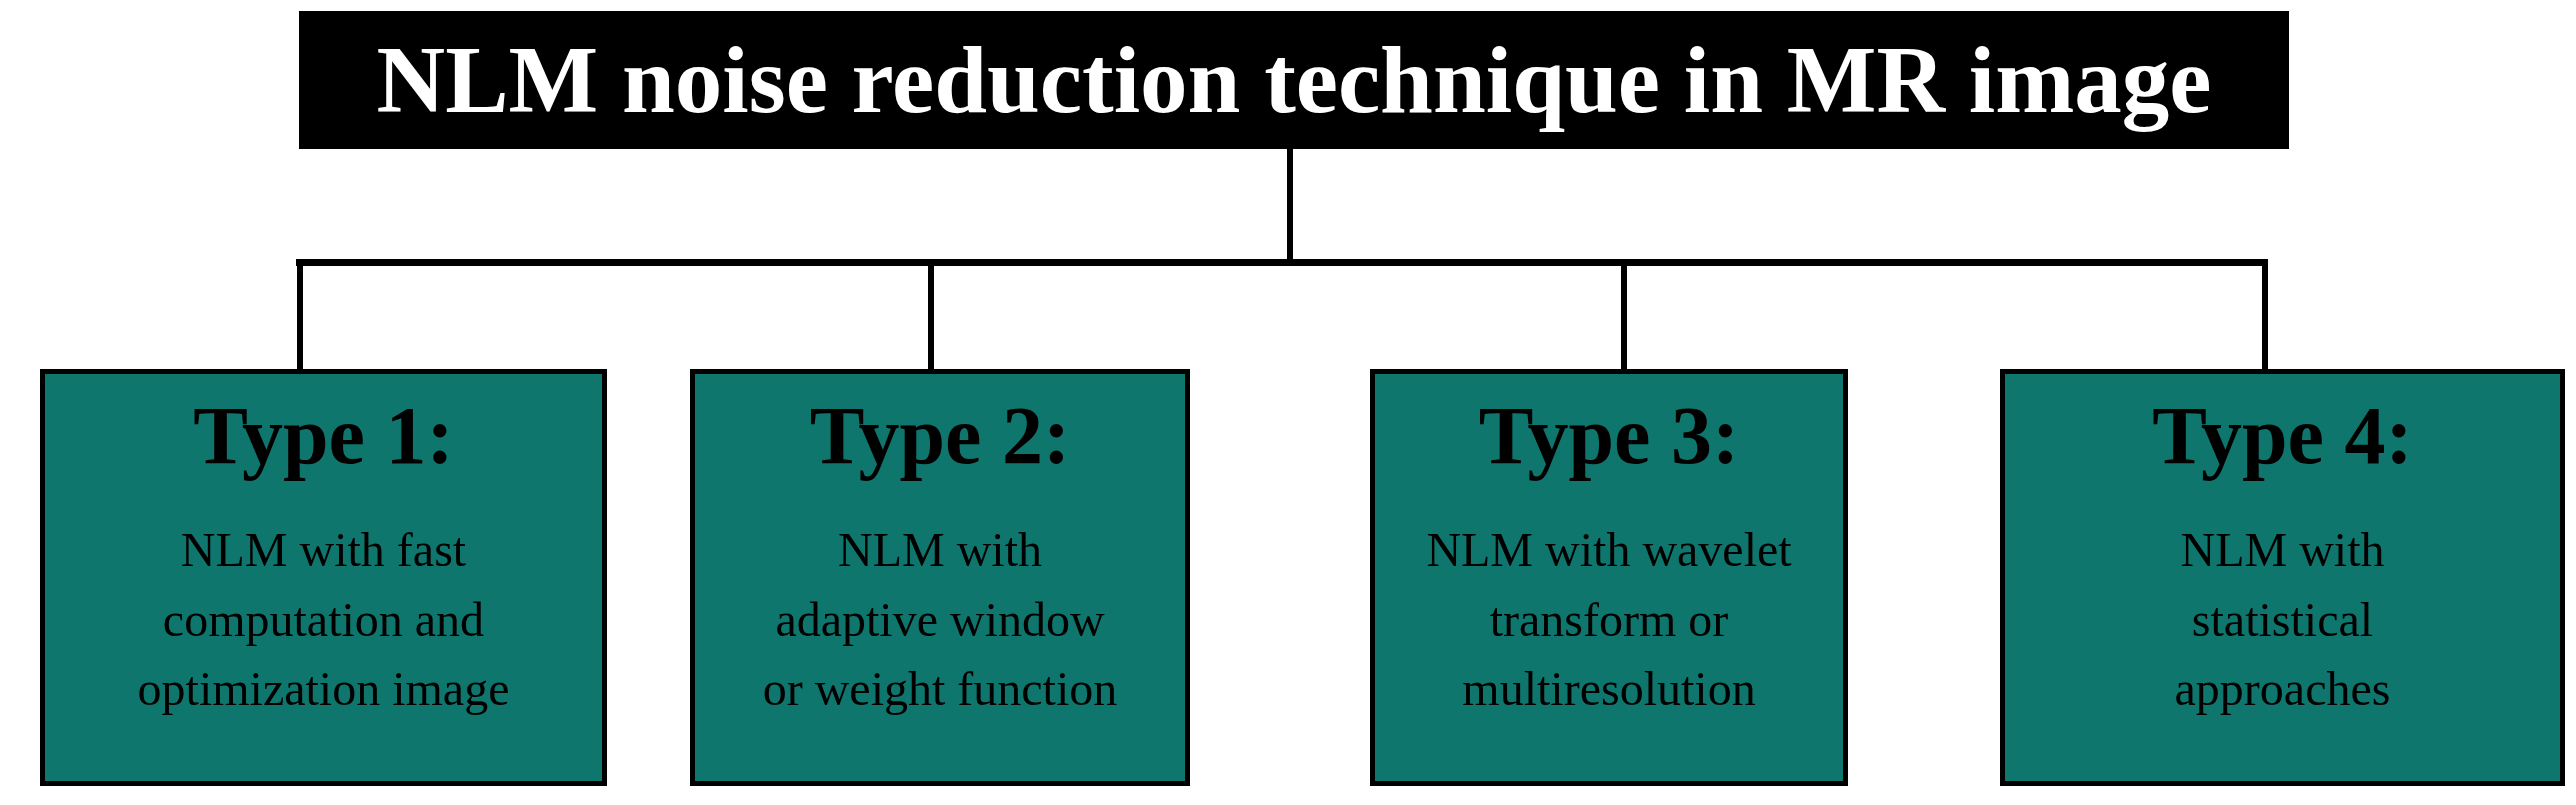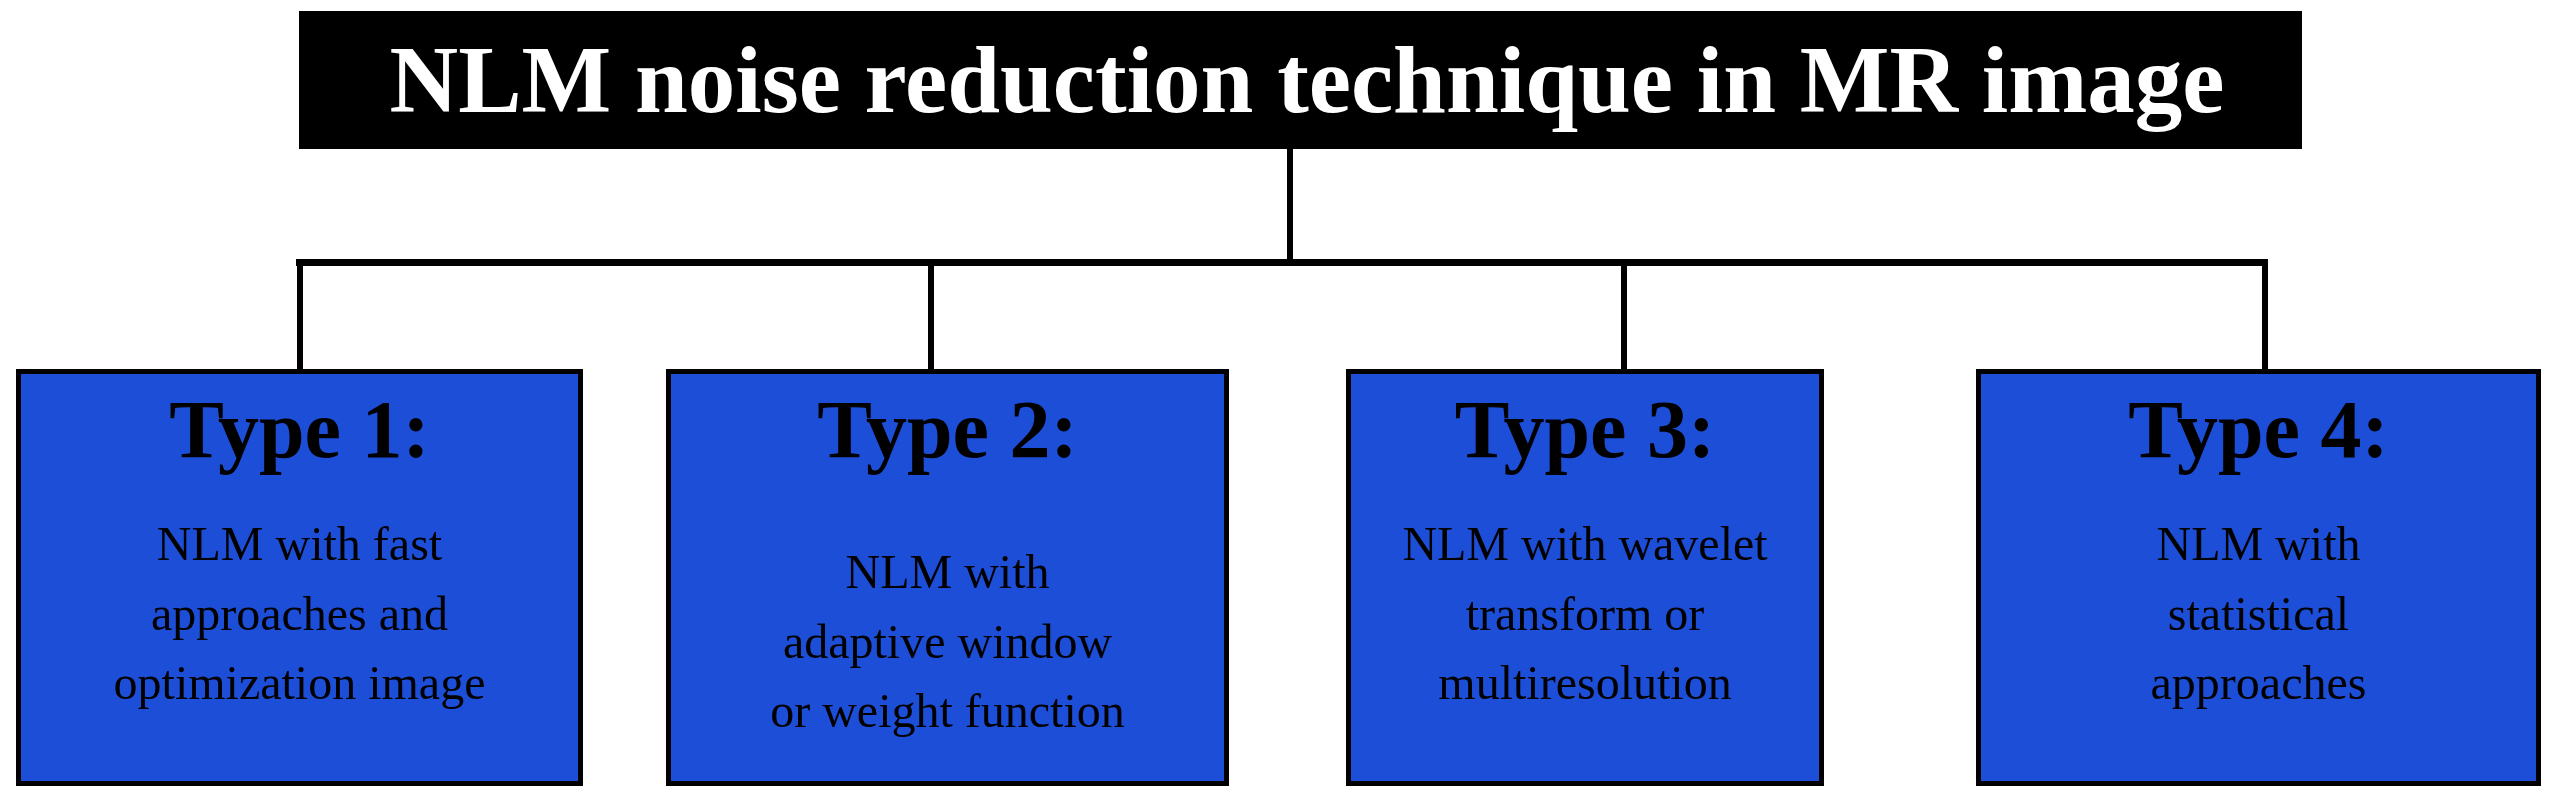"NLM noise reduction technique in" .title-box { padding-left: 13px -> none }
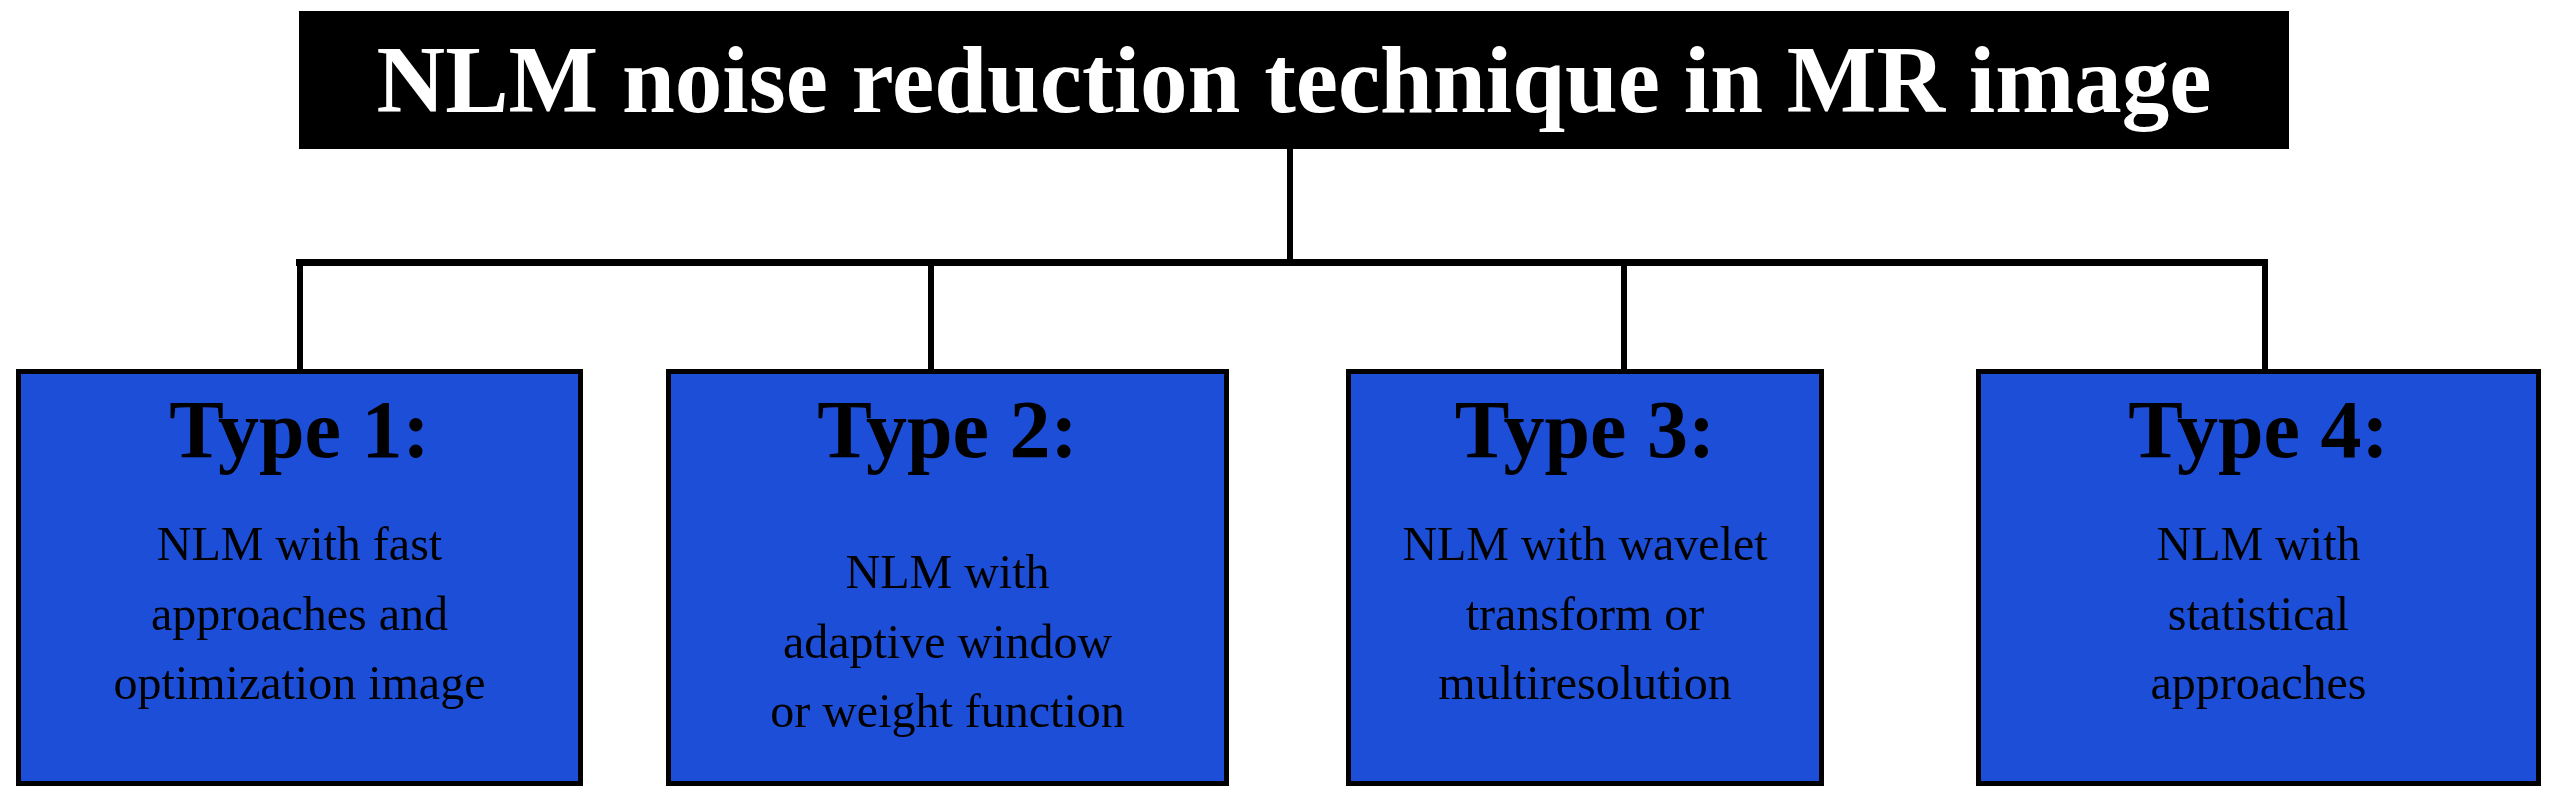"Type 1:" .type-box { background: #1d4ed8 -> #0f766e; margin-left: none -> 24px; padding-top: 9px -> 15px }
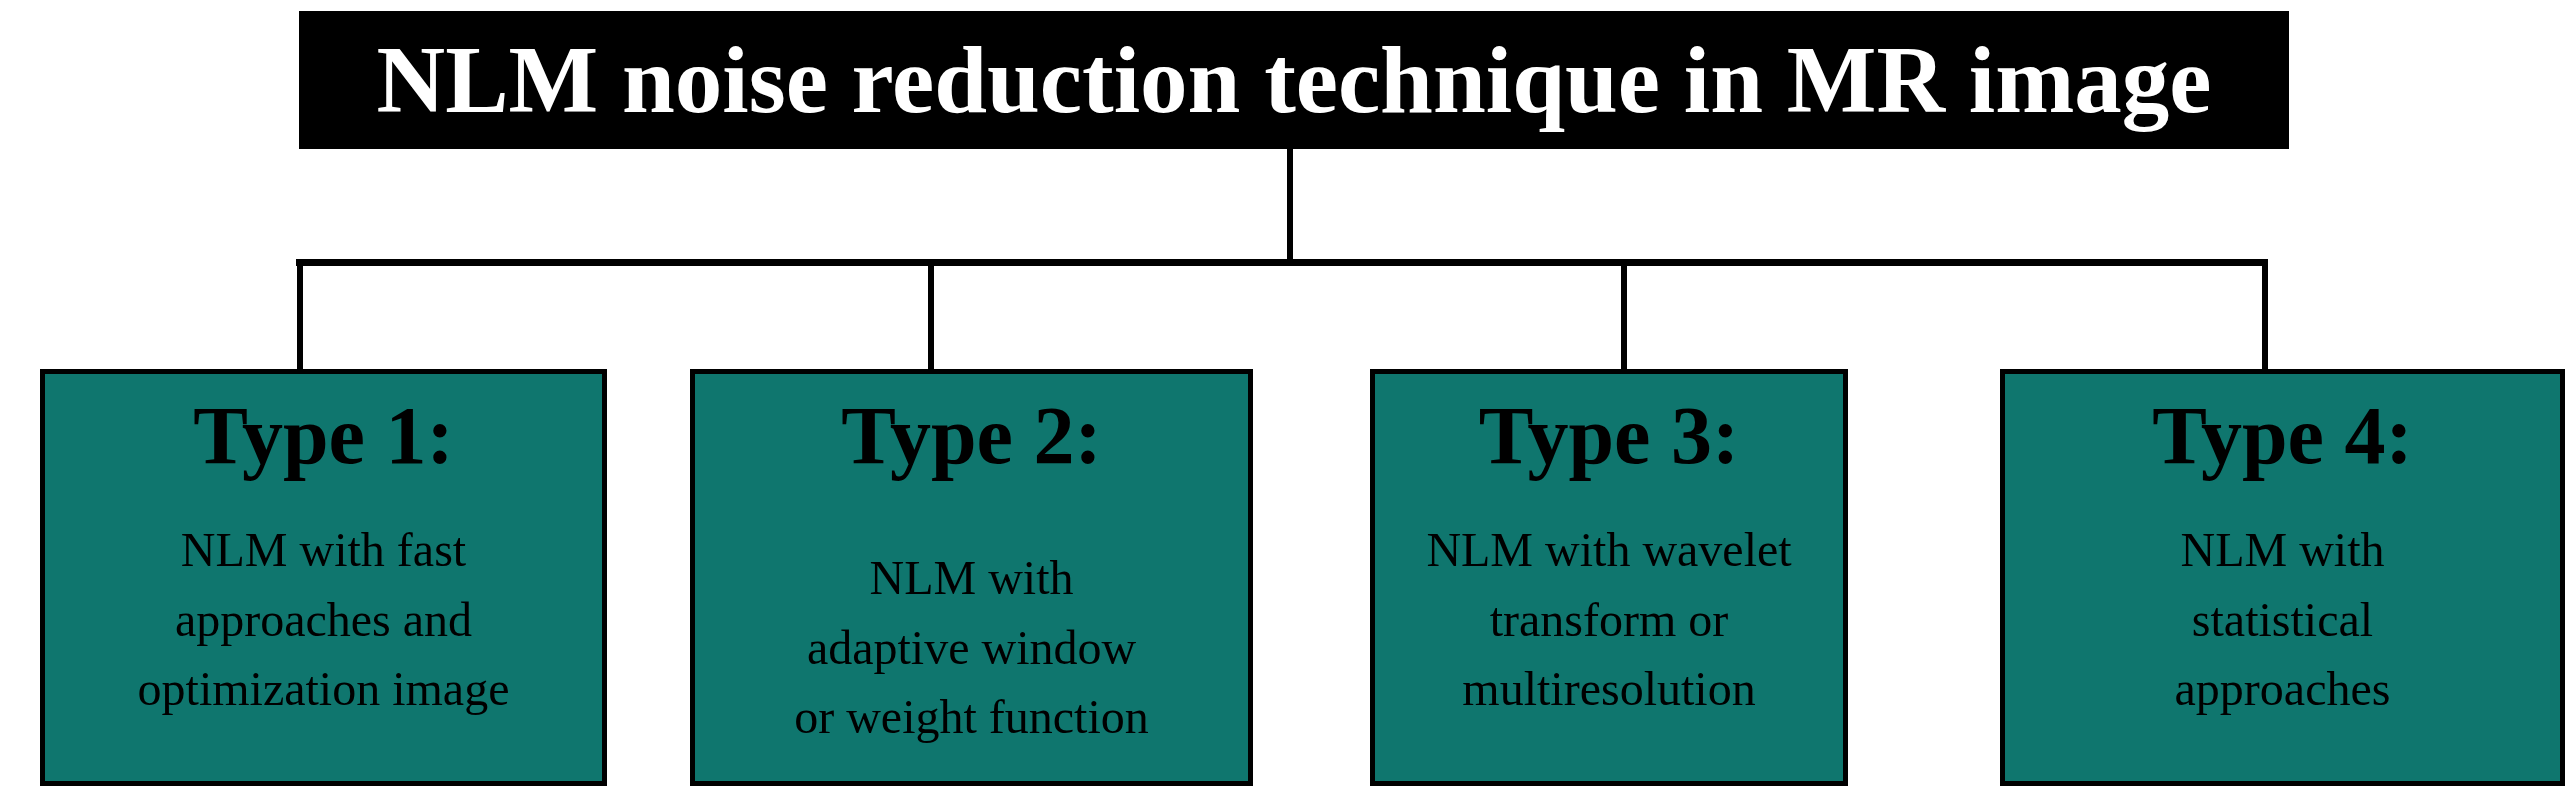"Type 2:" .type-box-2 { gap: 28px -> none; width: 563px -> 500px }
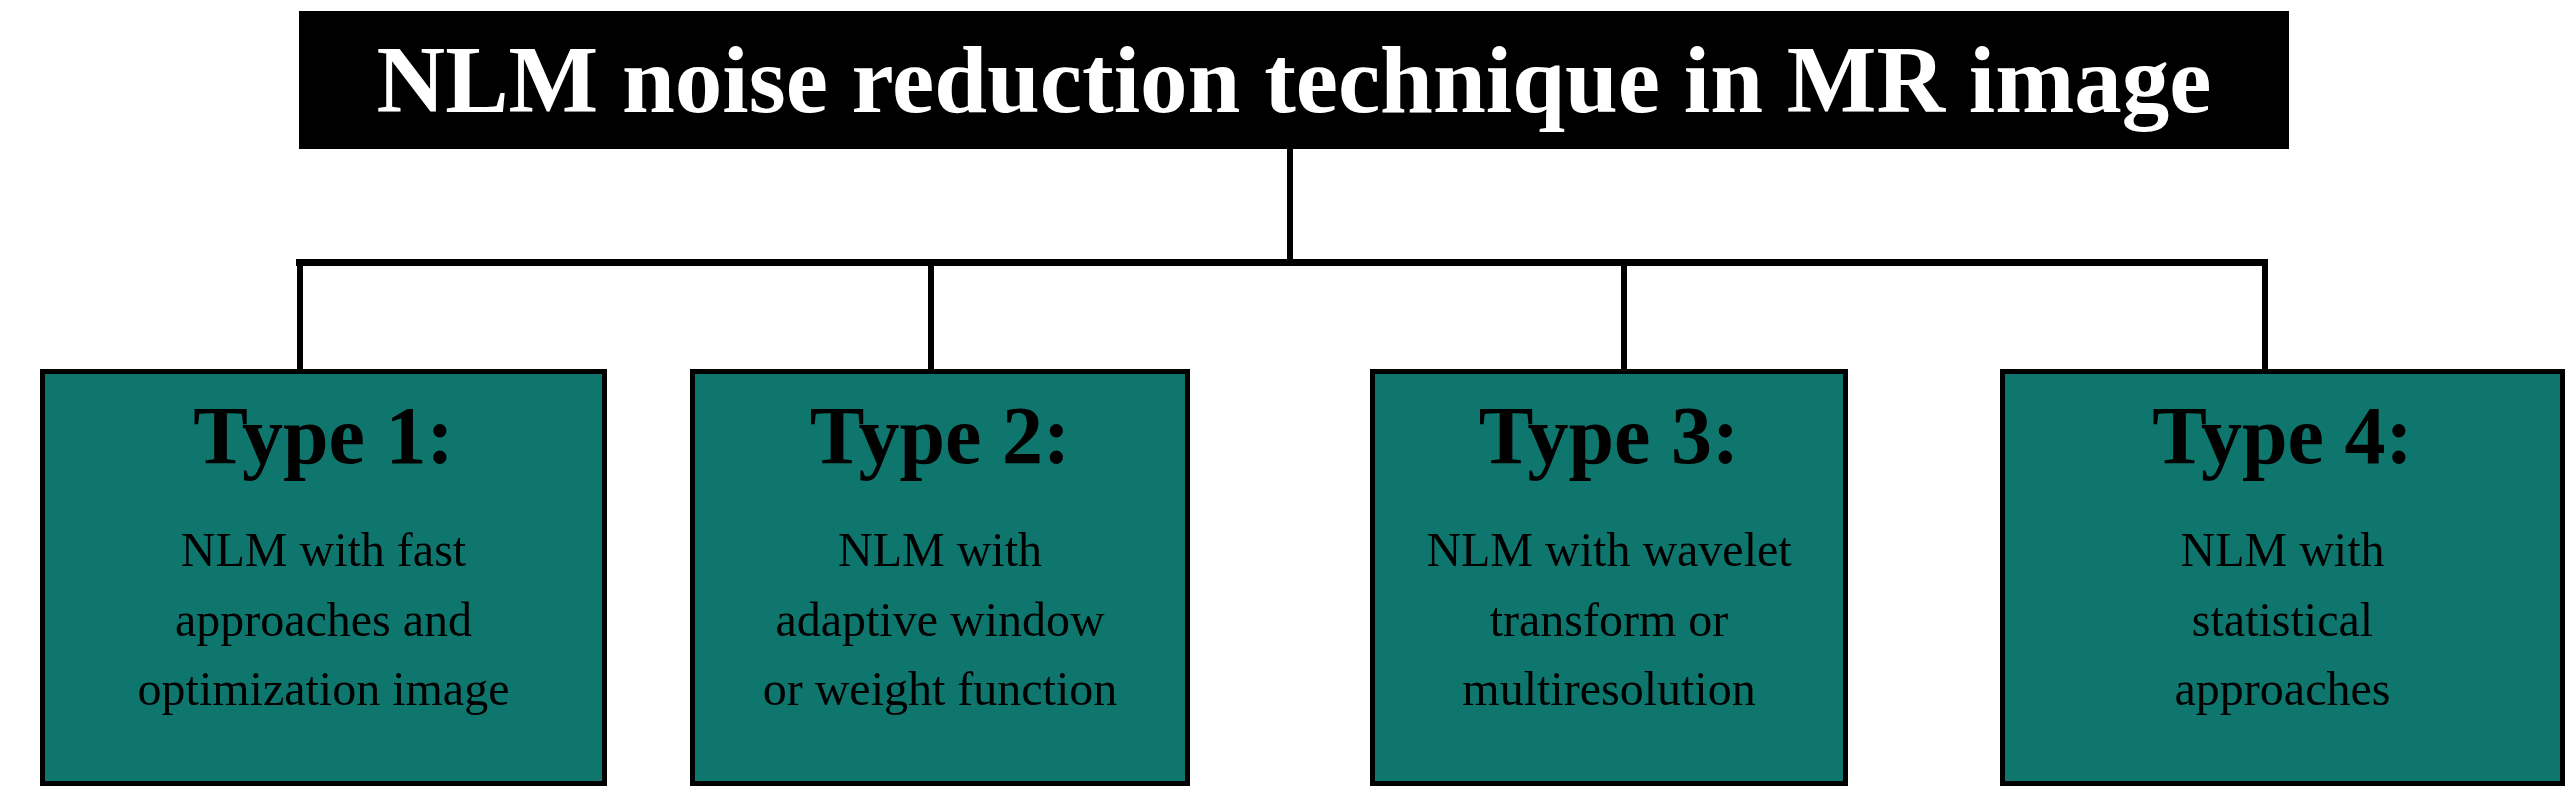"approaches and" div.box-line { text: approaches -> computation }
